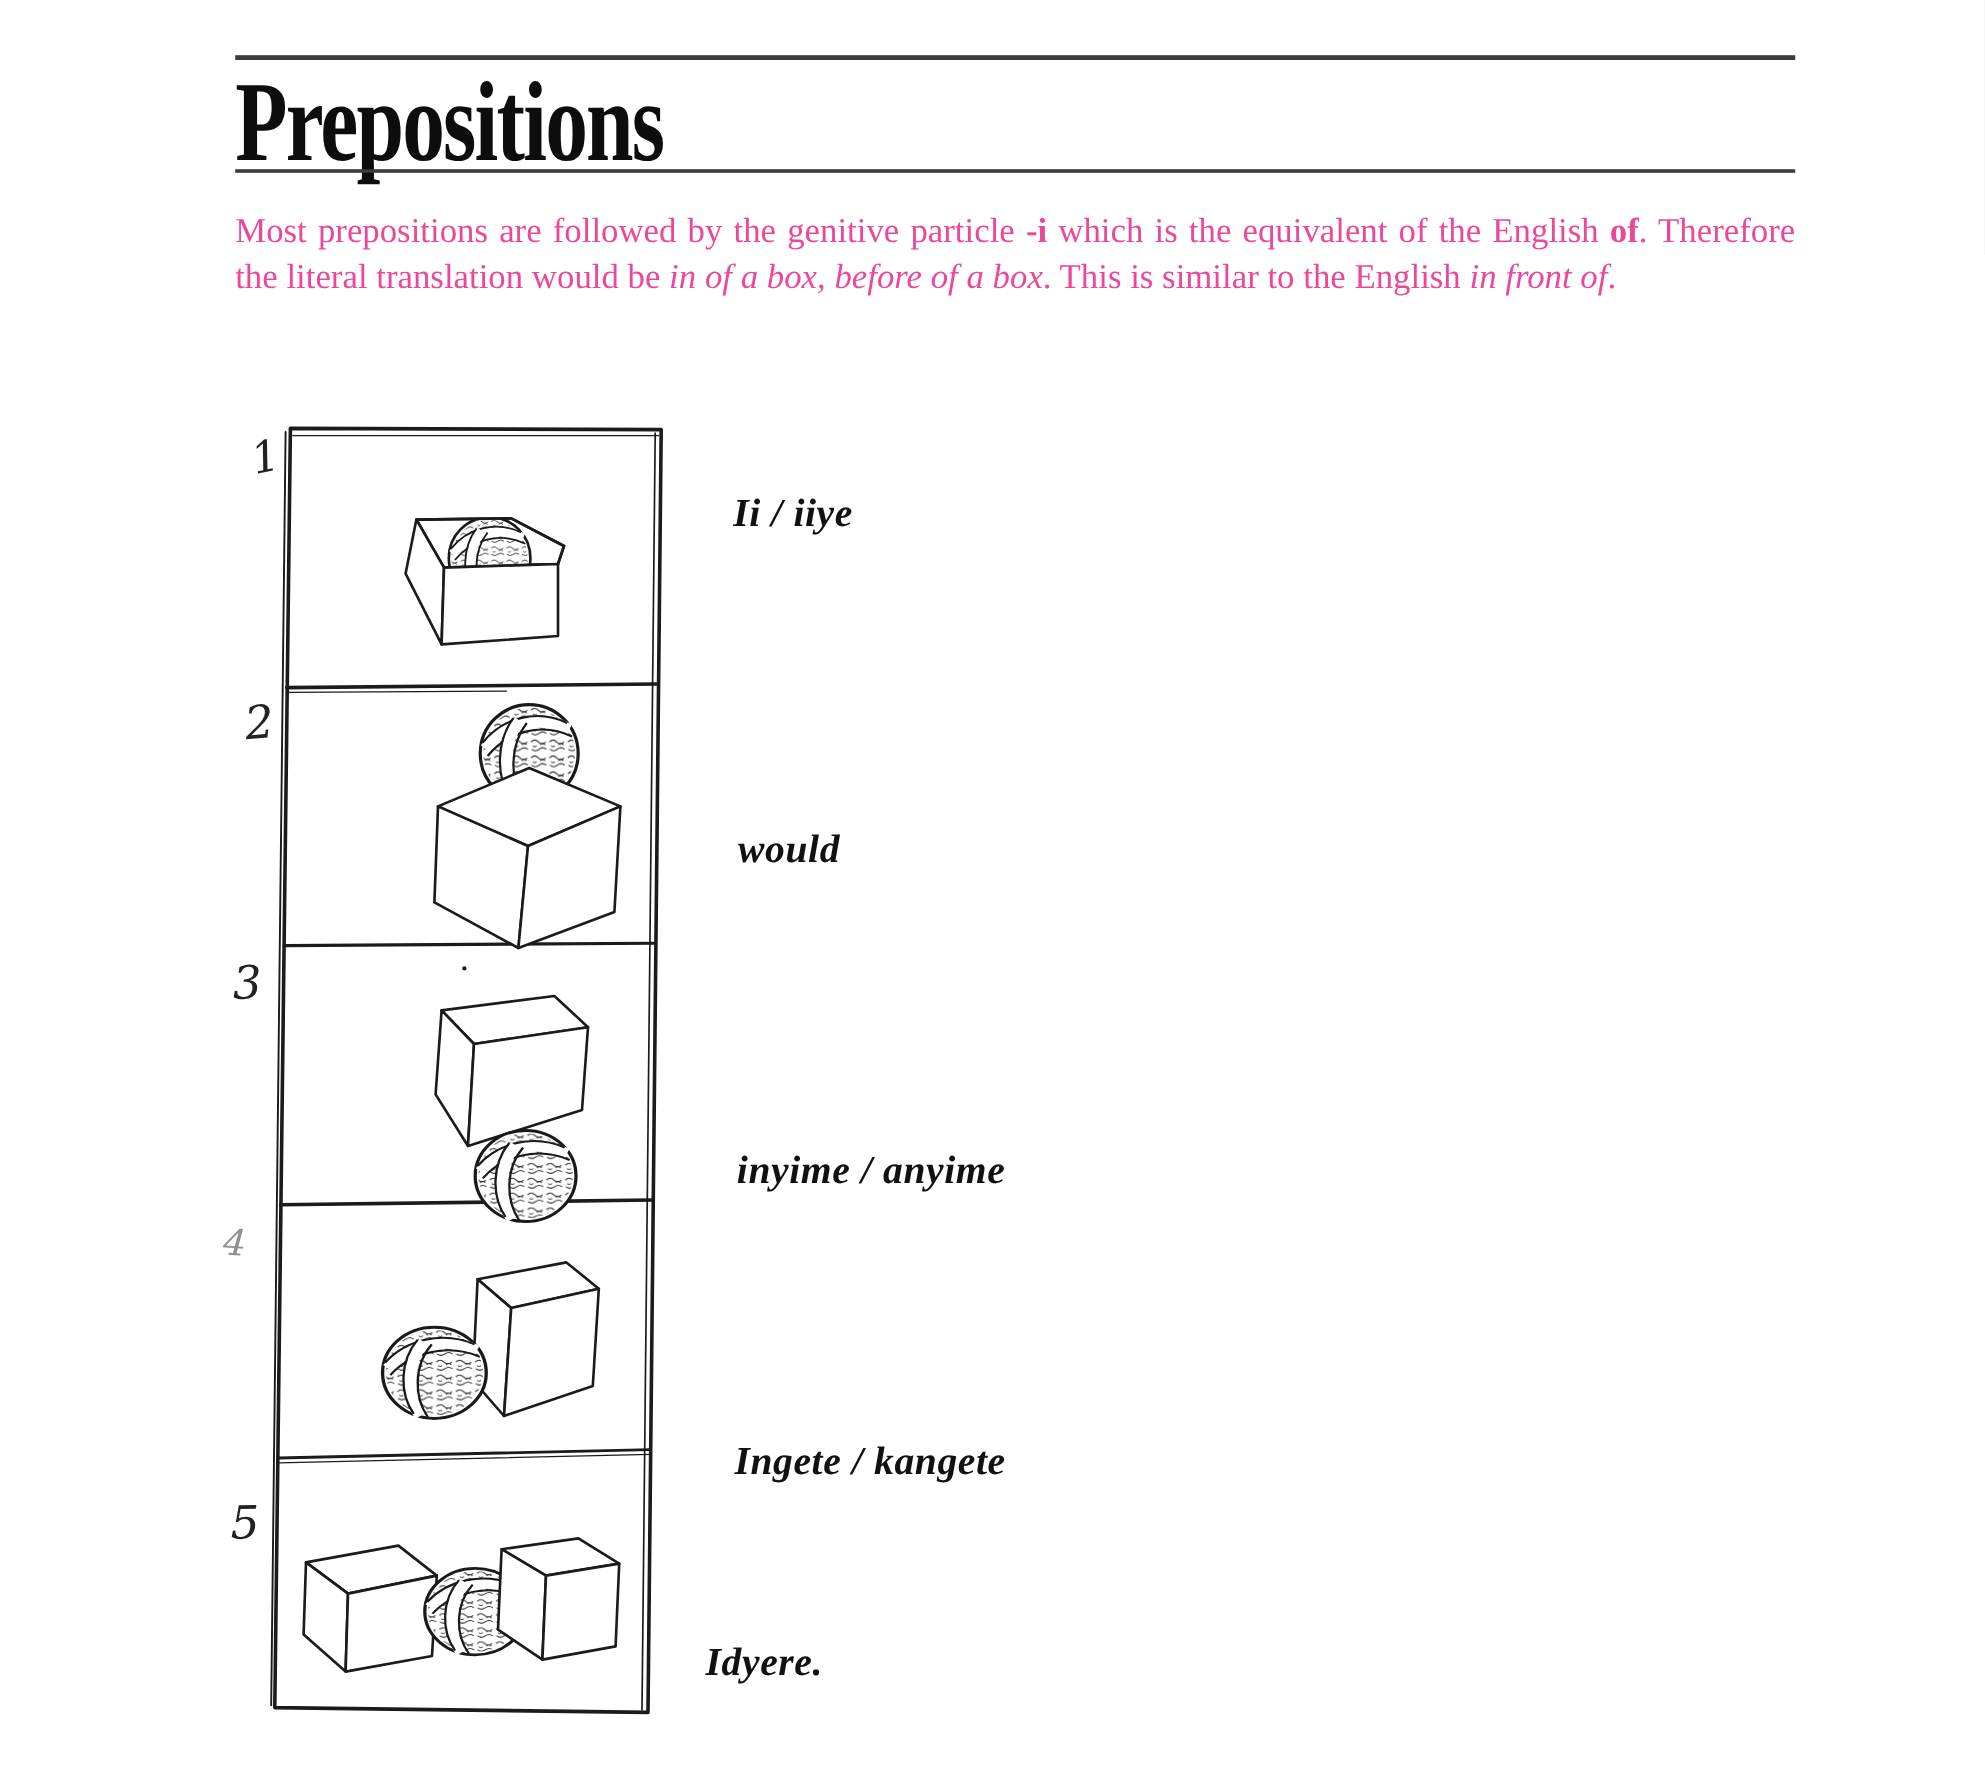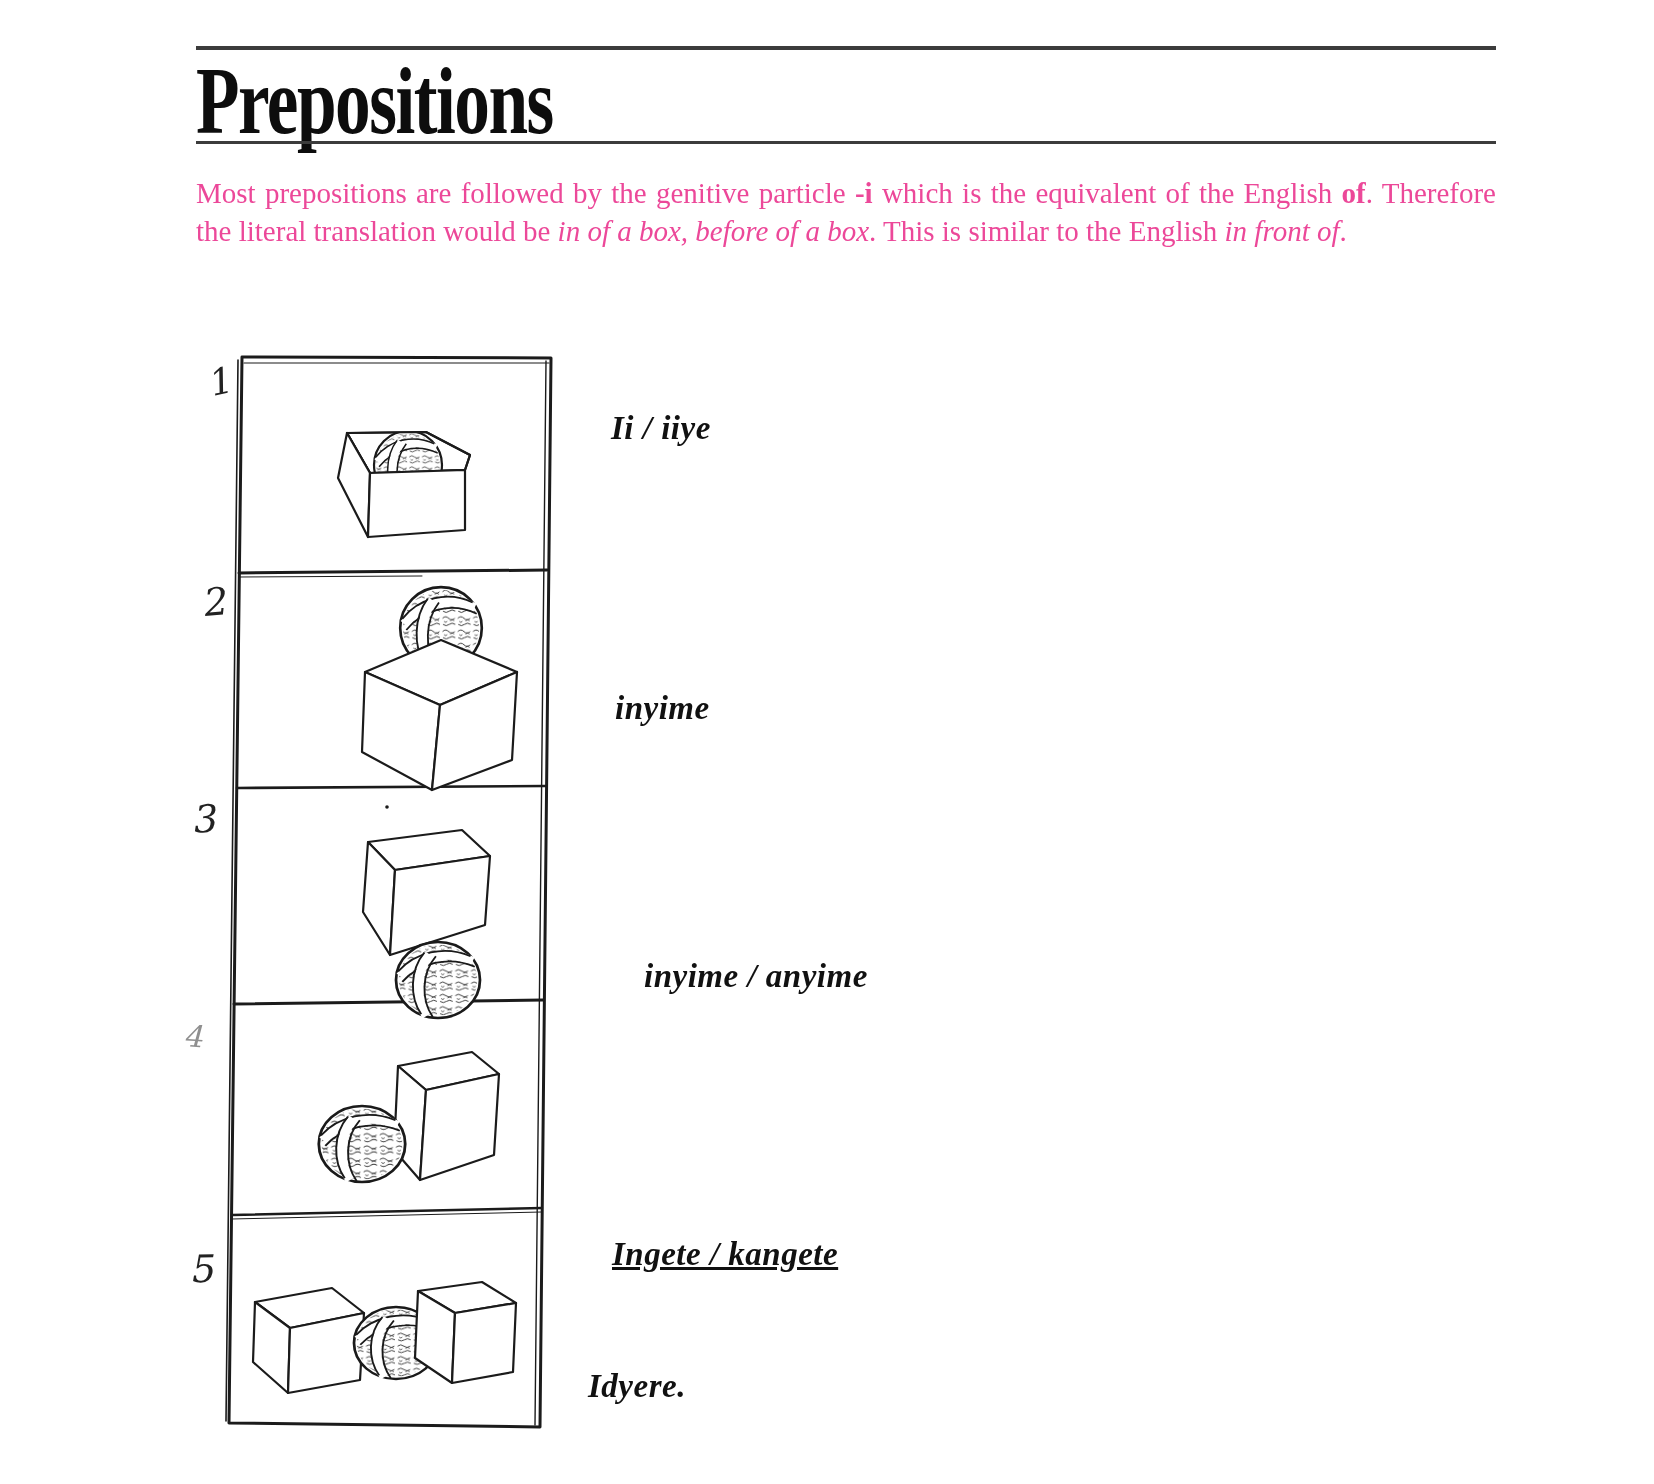"inyime" div.panel-label { text: inyime -> would }
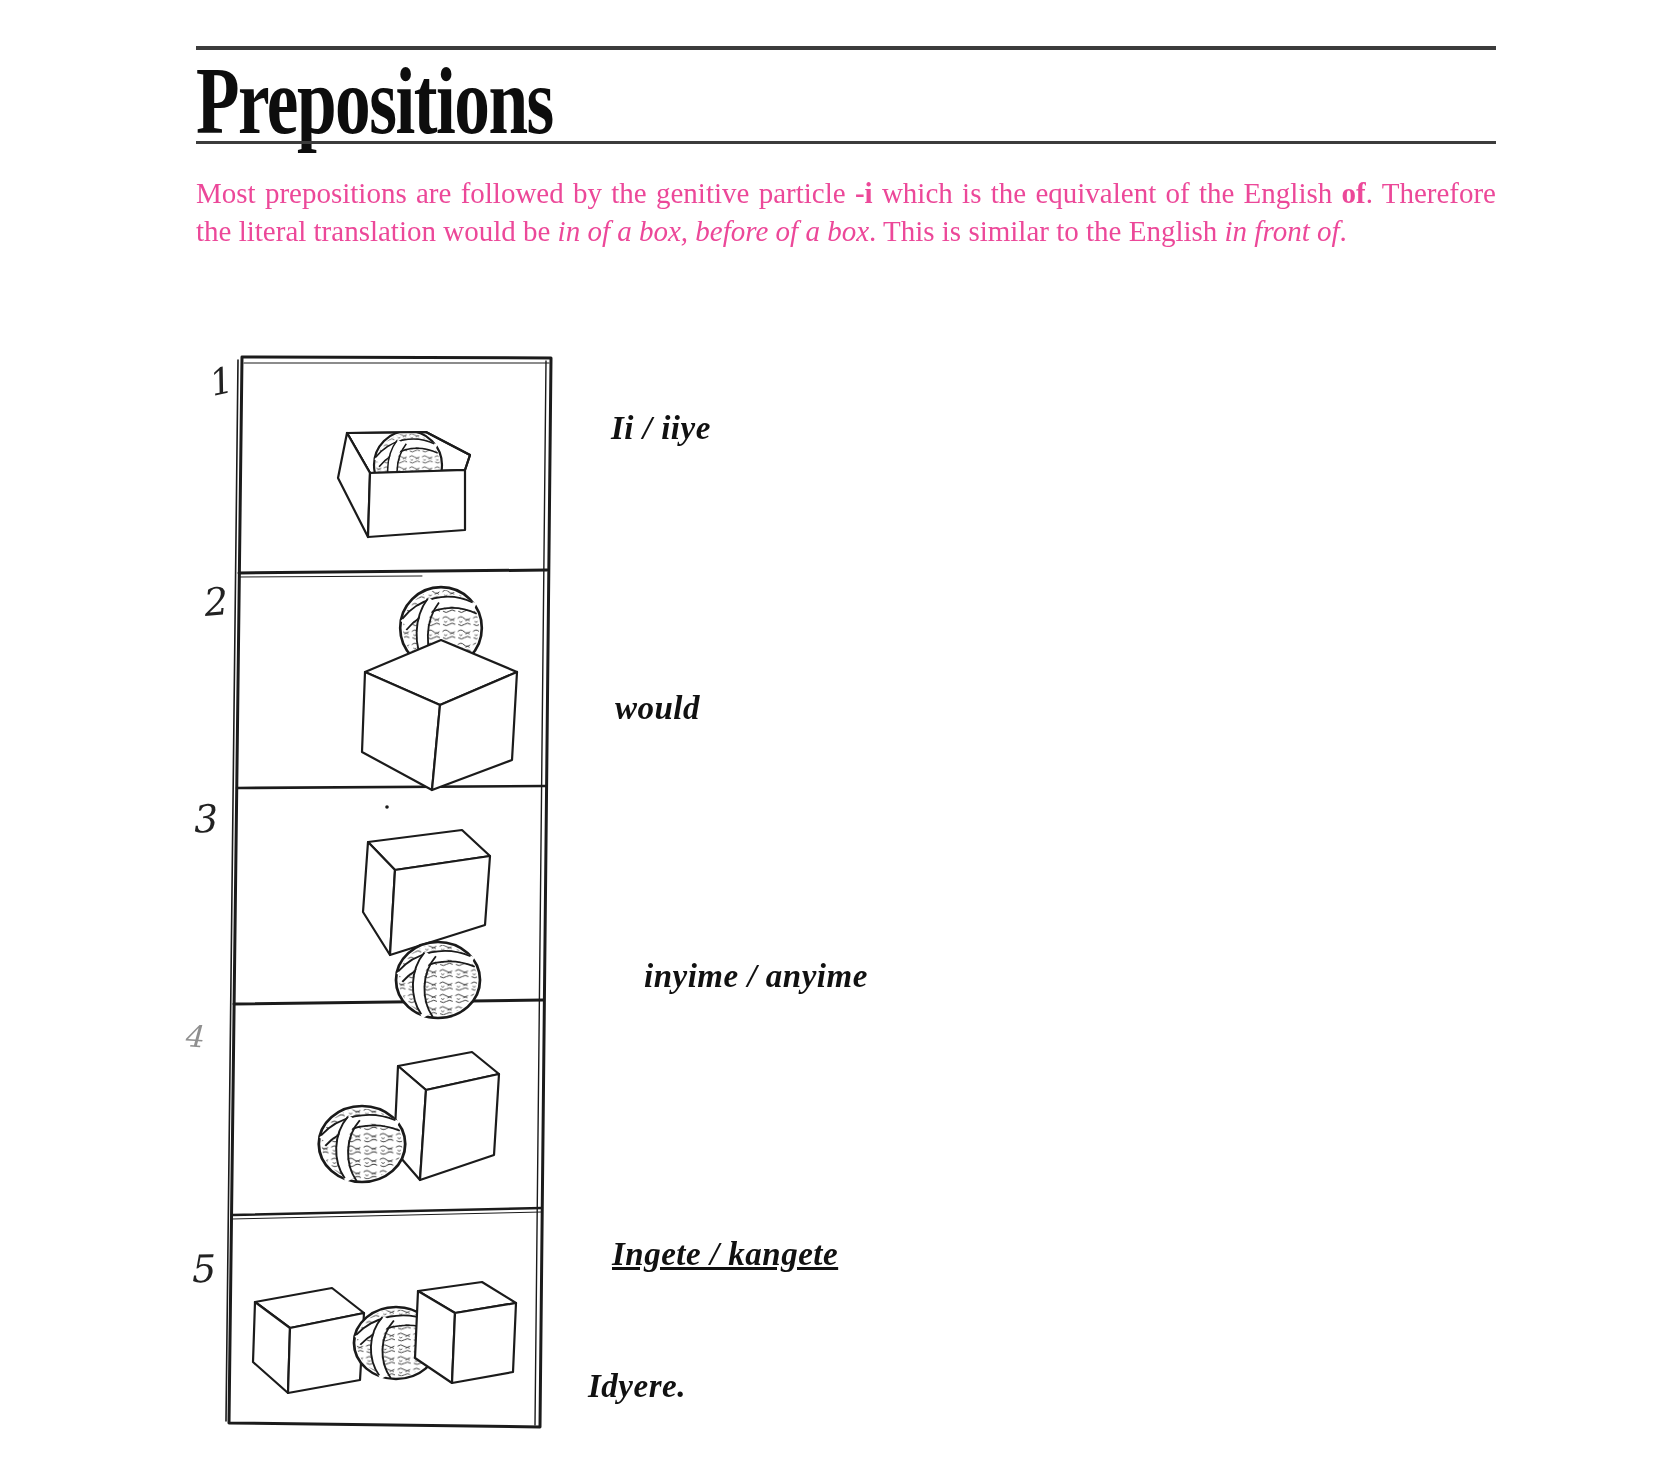"inyime / anyime" .panel-label.l2 { left: 644px -> 614px }
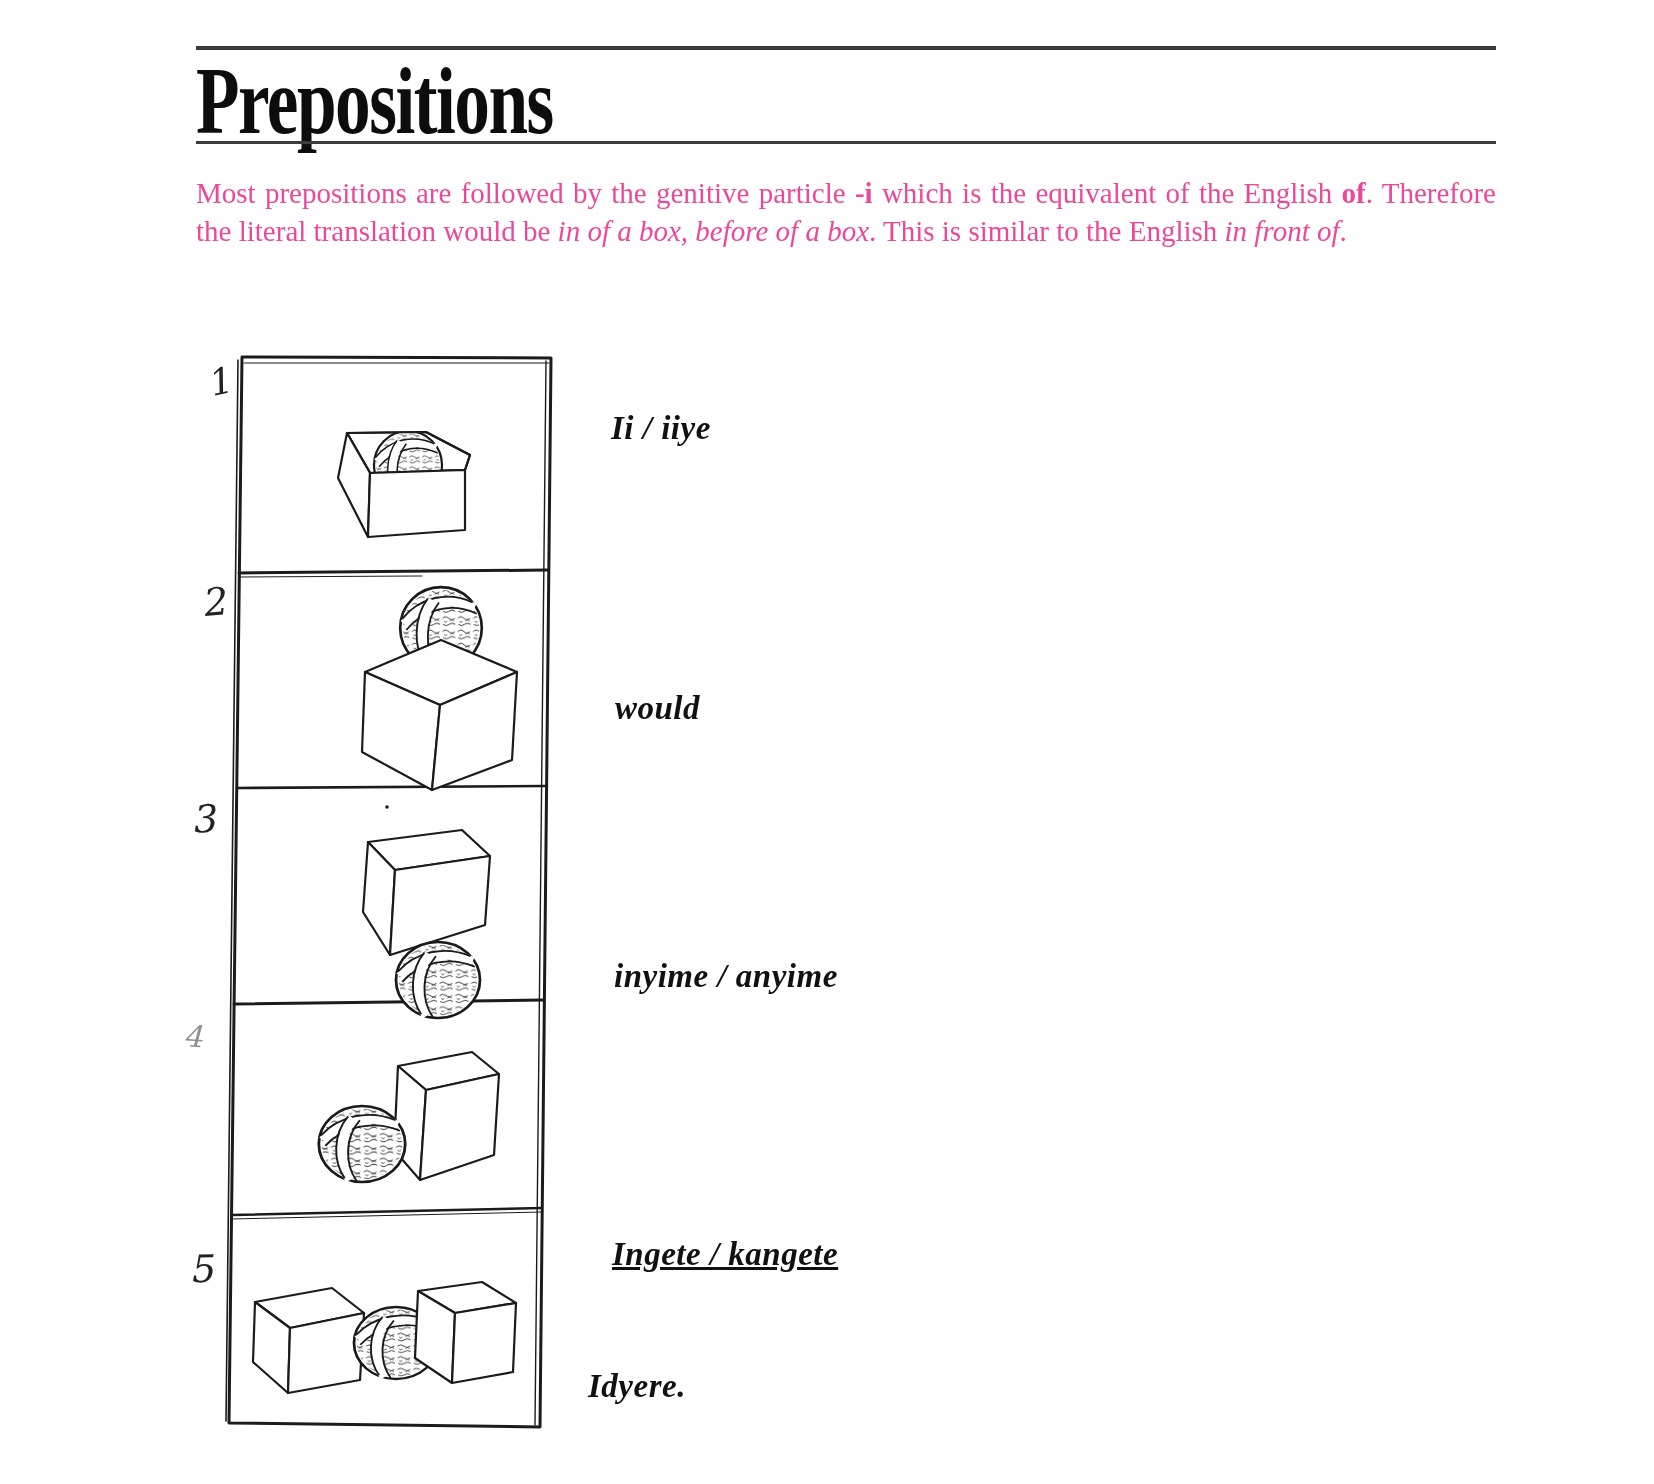"Ingete / kangete" .panel-label.l3 { text-decoration: underline -> none; top: 1236px -> 1200px }
